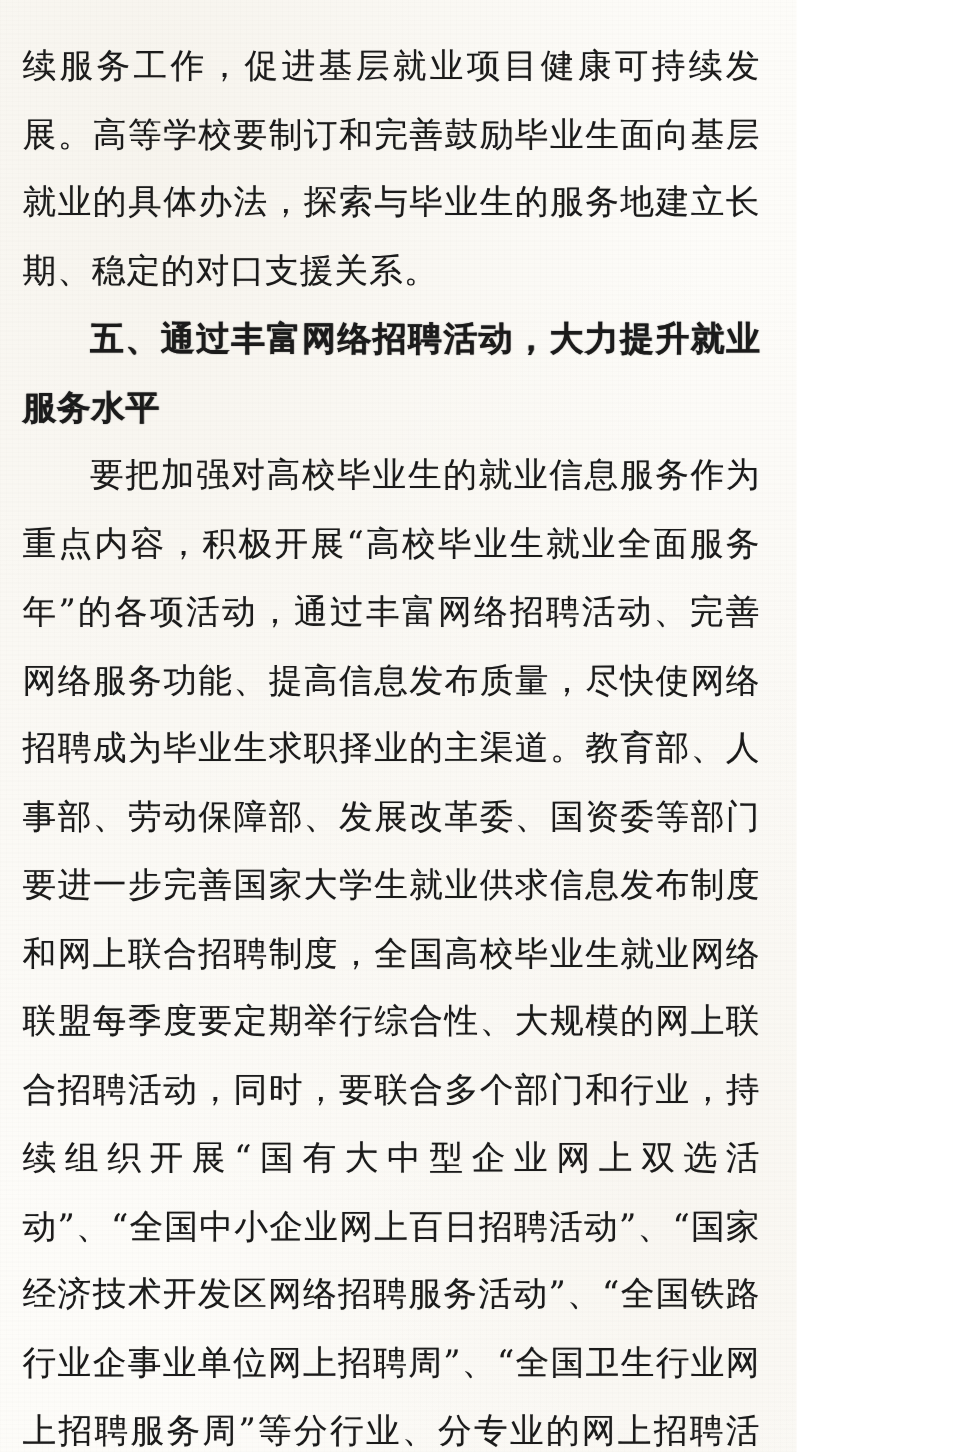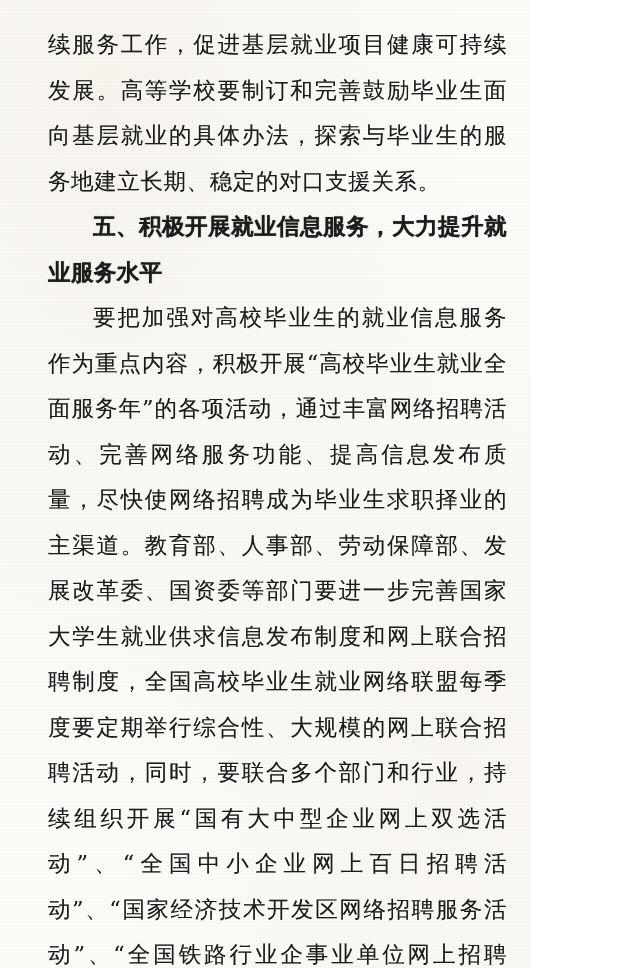"续服务工作，促进基层就业项目健康可持续发展。高等学校要制订和完善鼓励毕业生面向基" #page { padding: 22px 24px 0 48px -> 22px 24px 0 15px }
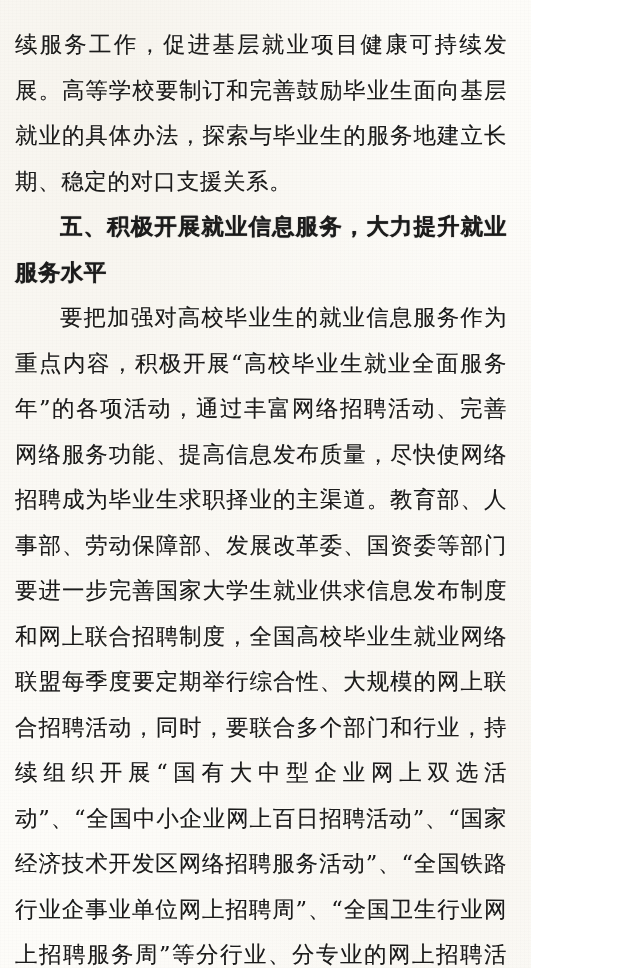"五、积极开展就业信息服务，大力提升就业服务水平" p.heading { text: 积极开展就业信息服务 -> 通过丰富网络招聘活动 }
